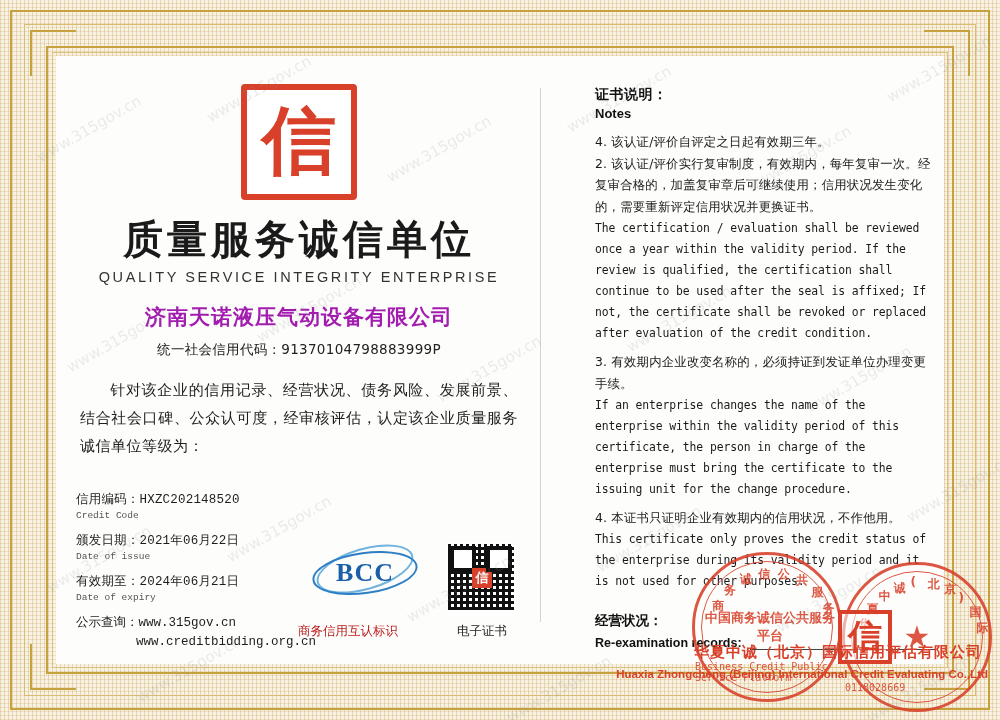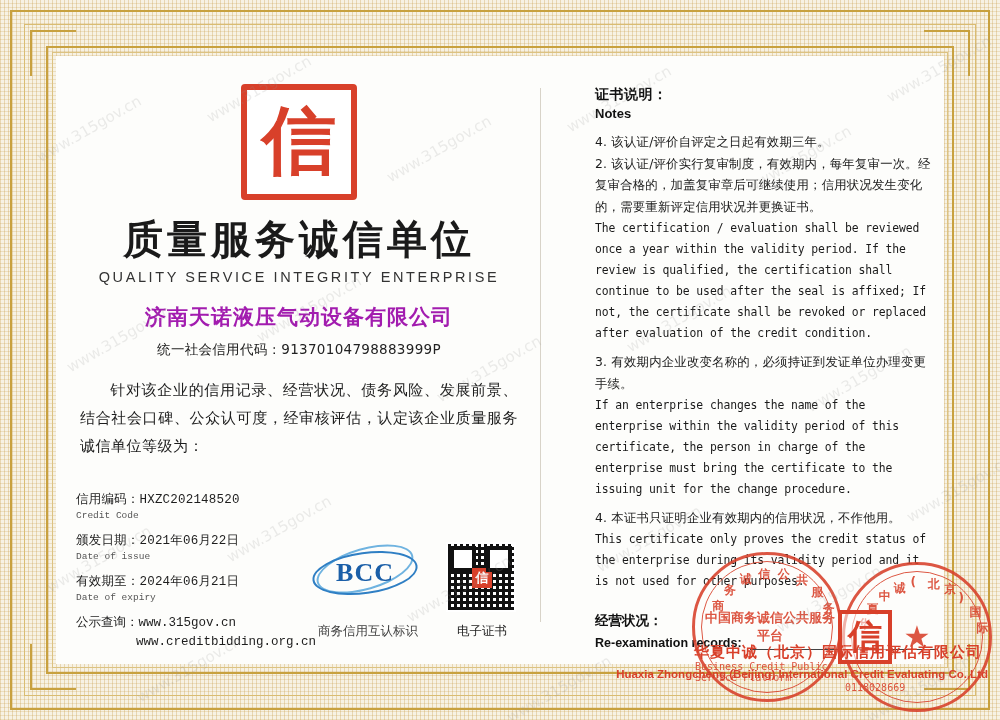"商务信用互认标识" .bcc-cap { color: #404040 -> #b91c1c; text-align: center -> left }
